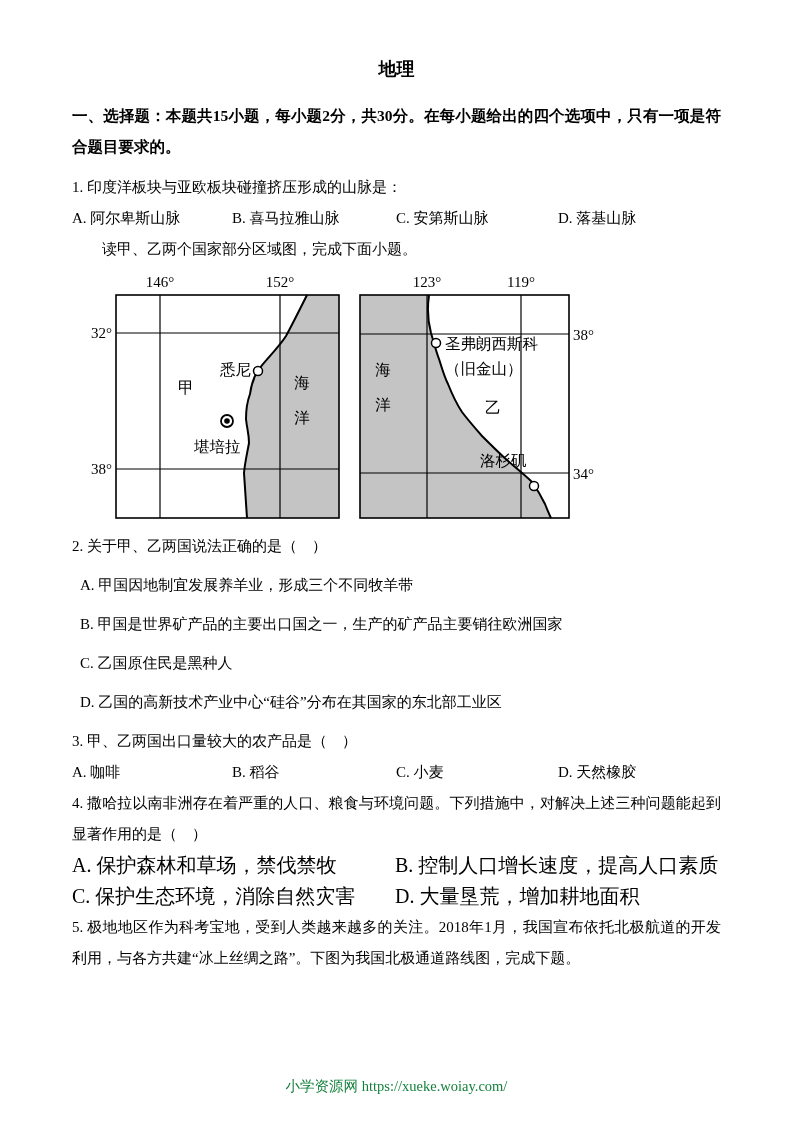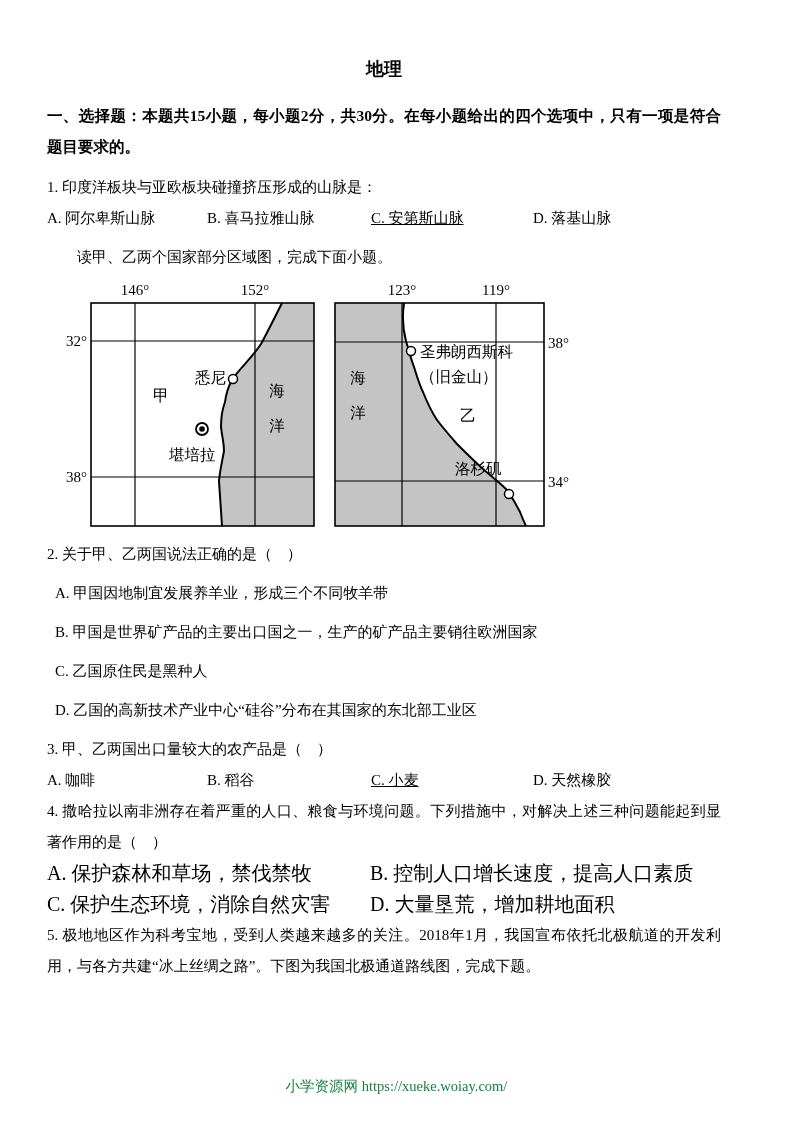"地理" .content { padding: 56px 72px 0 47px -> 56px 72px 0 72px }
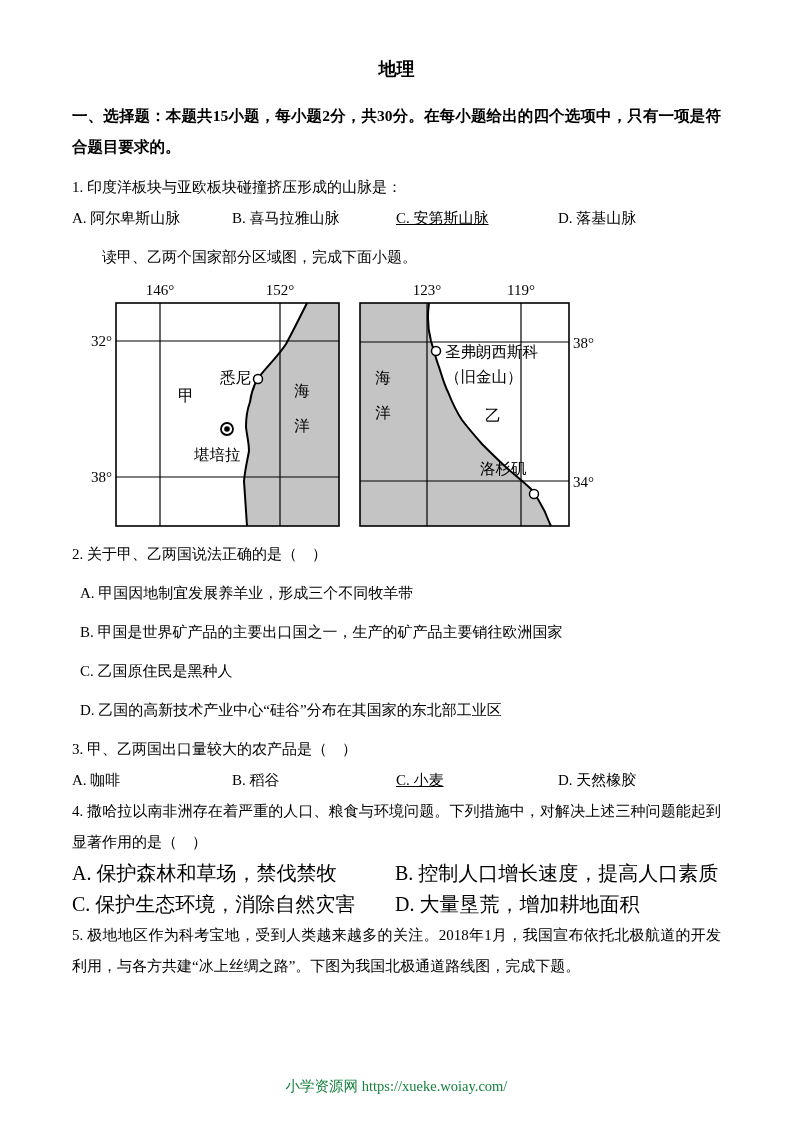"C. 安第斯山脉" .opt-row .c3 { text-decoration: underline -> none }
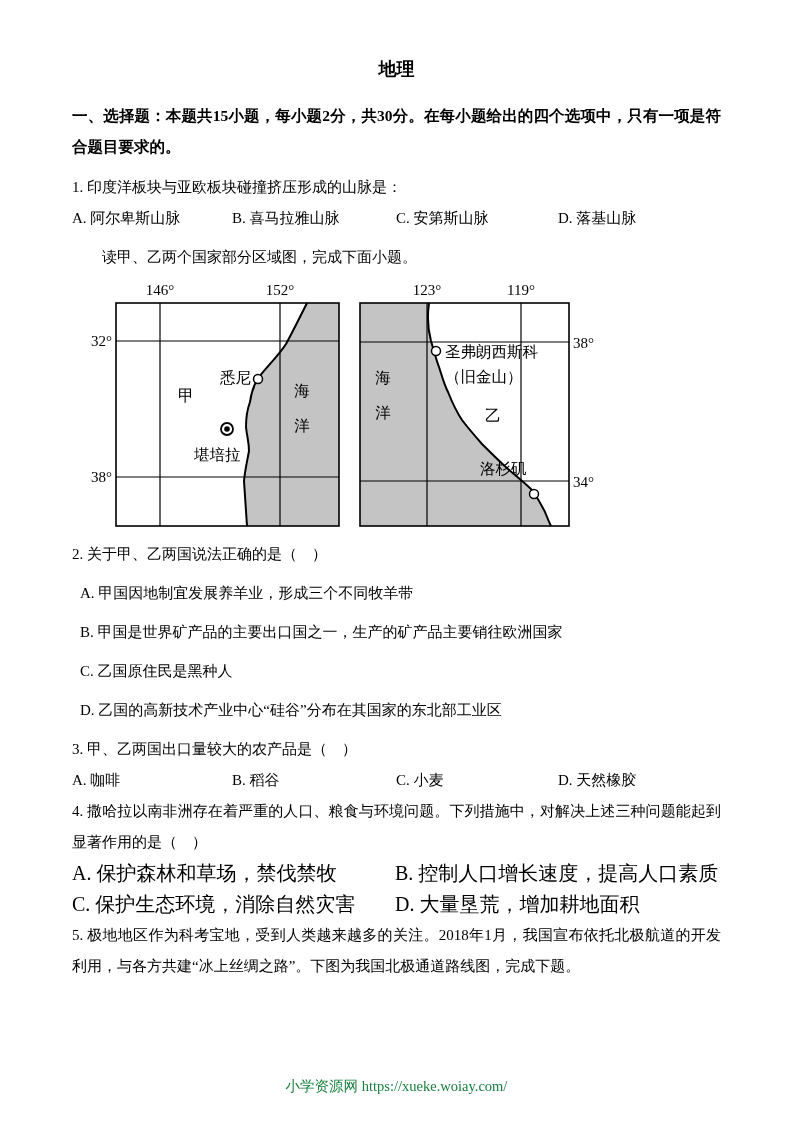"读甲、乙两个国家部分区域图，完成下面小题。" .indent { margin-top: 8px -> none }
